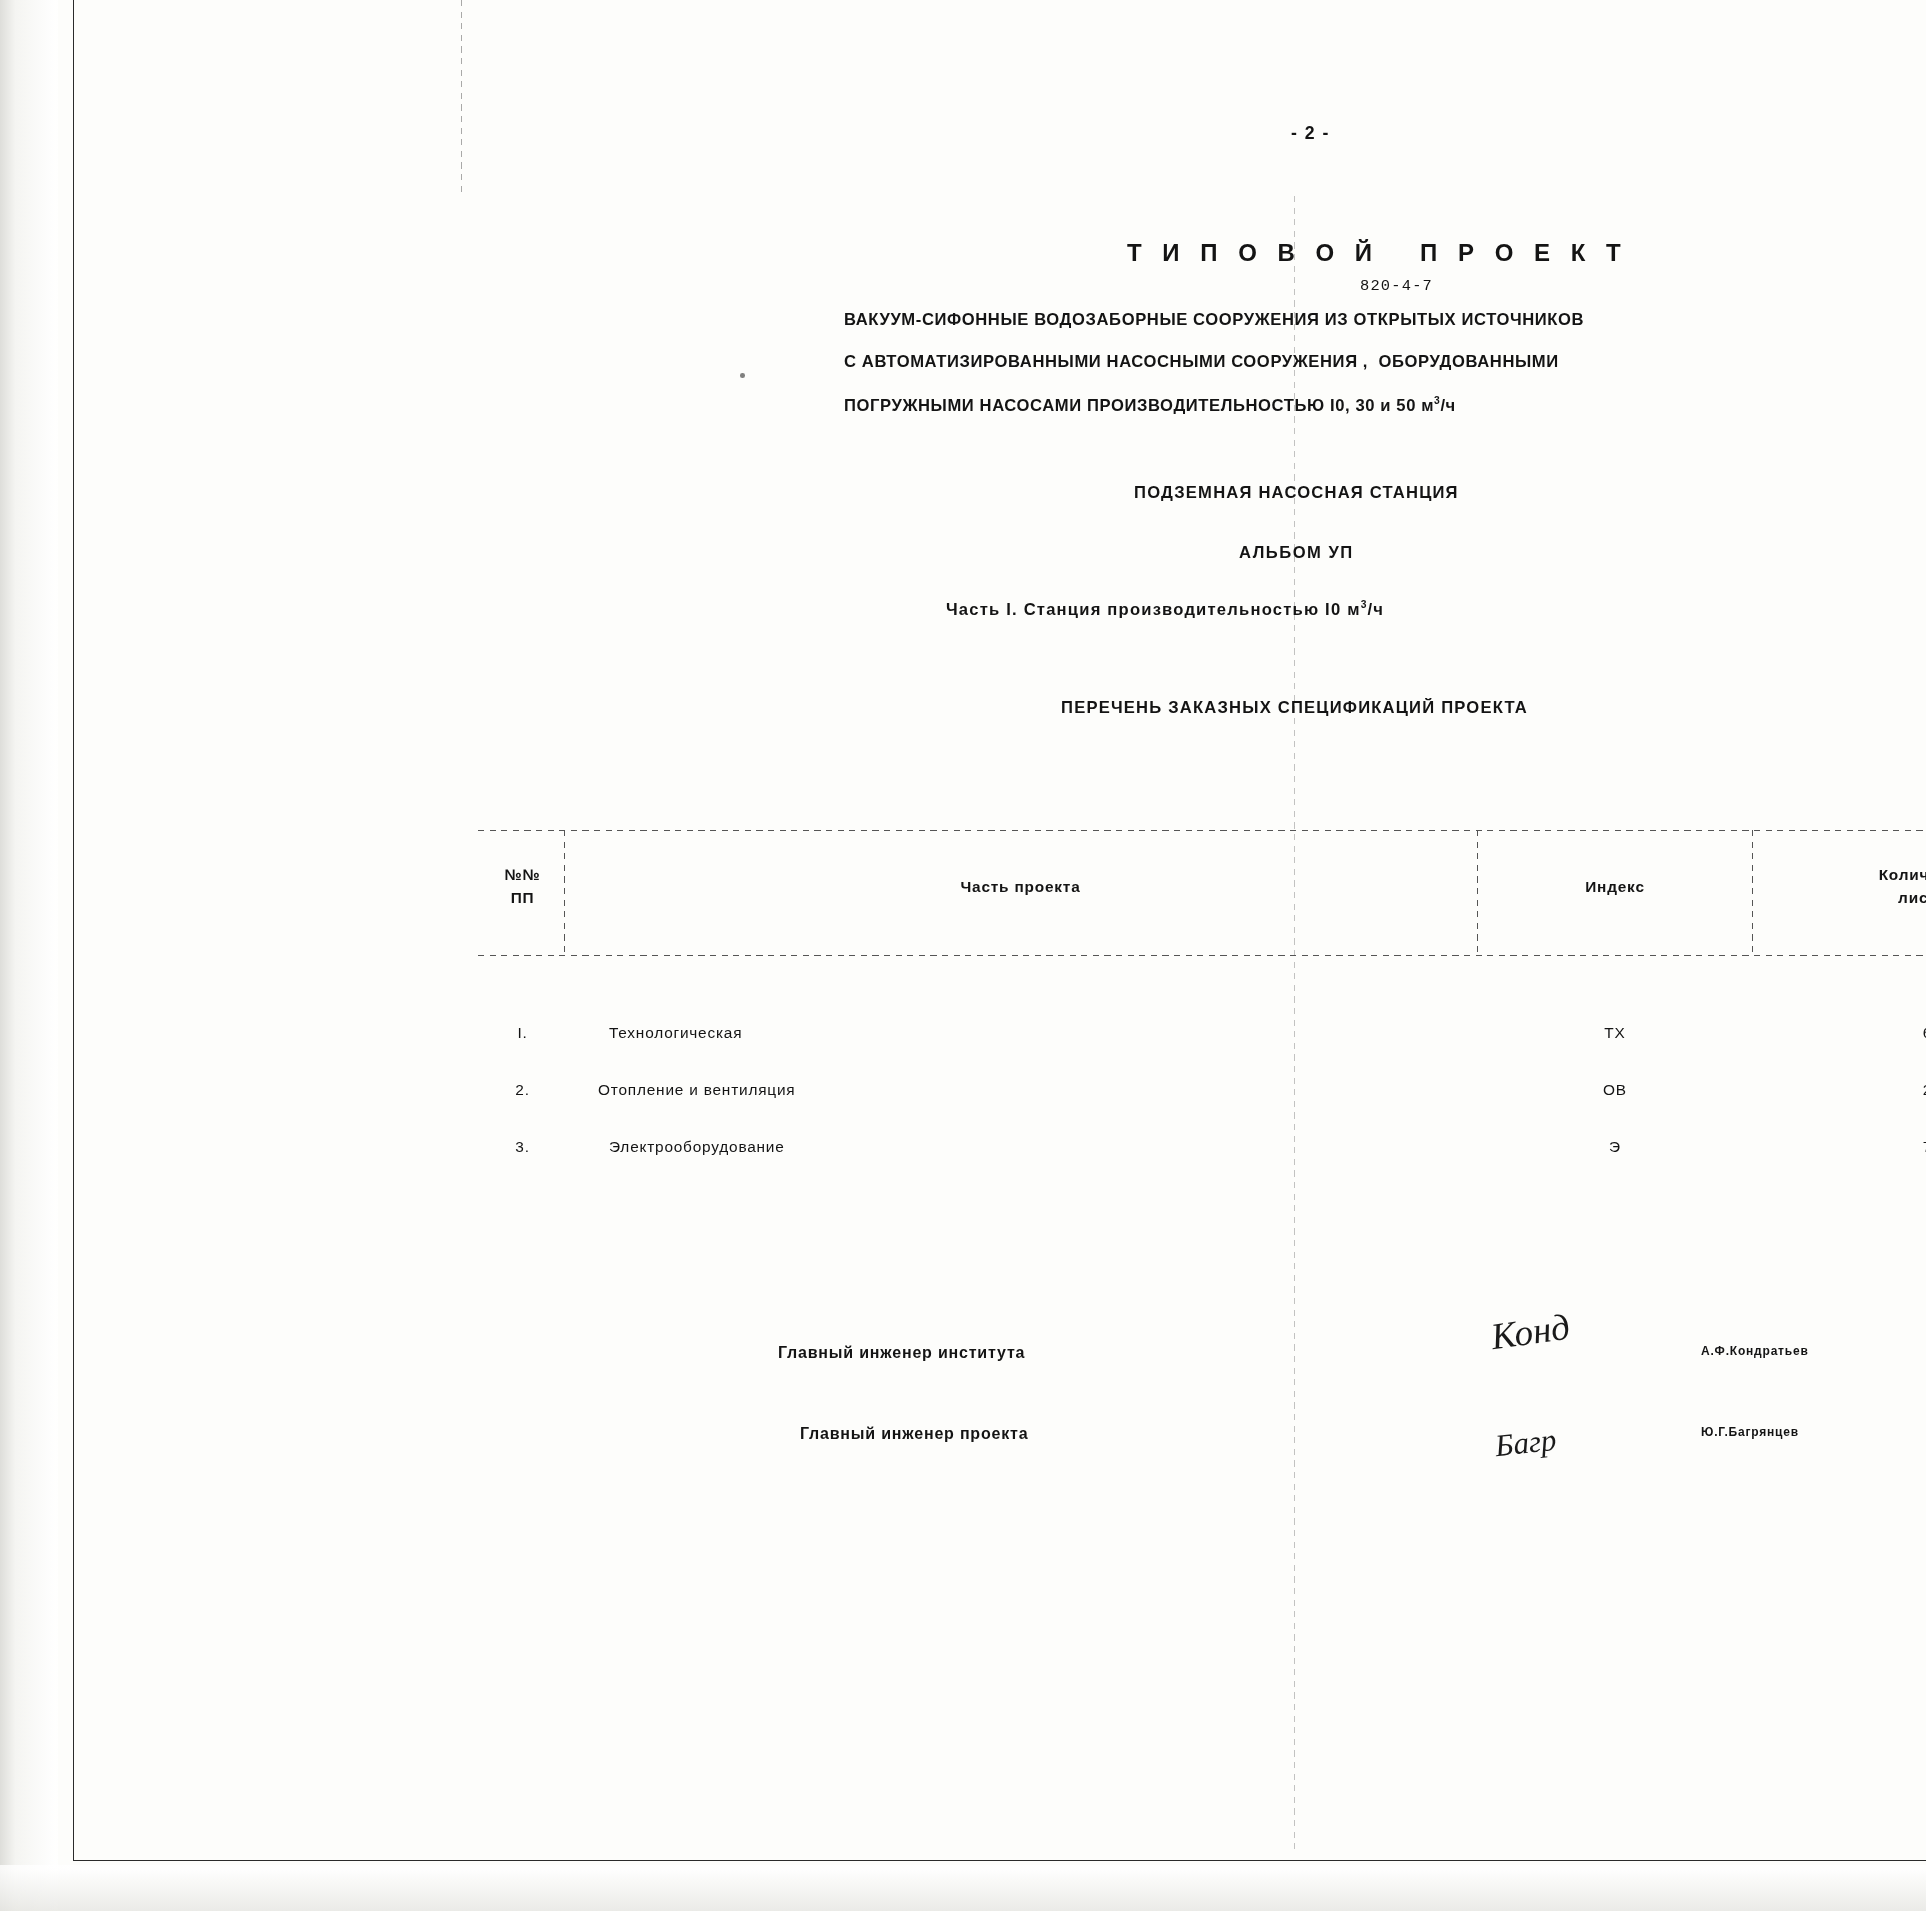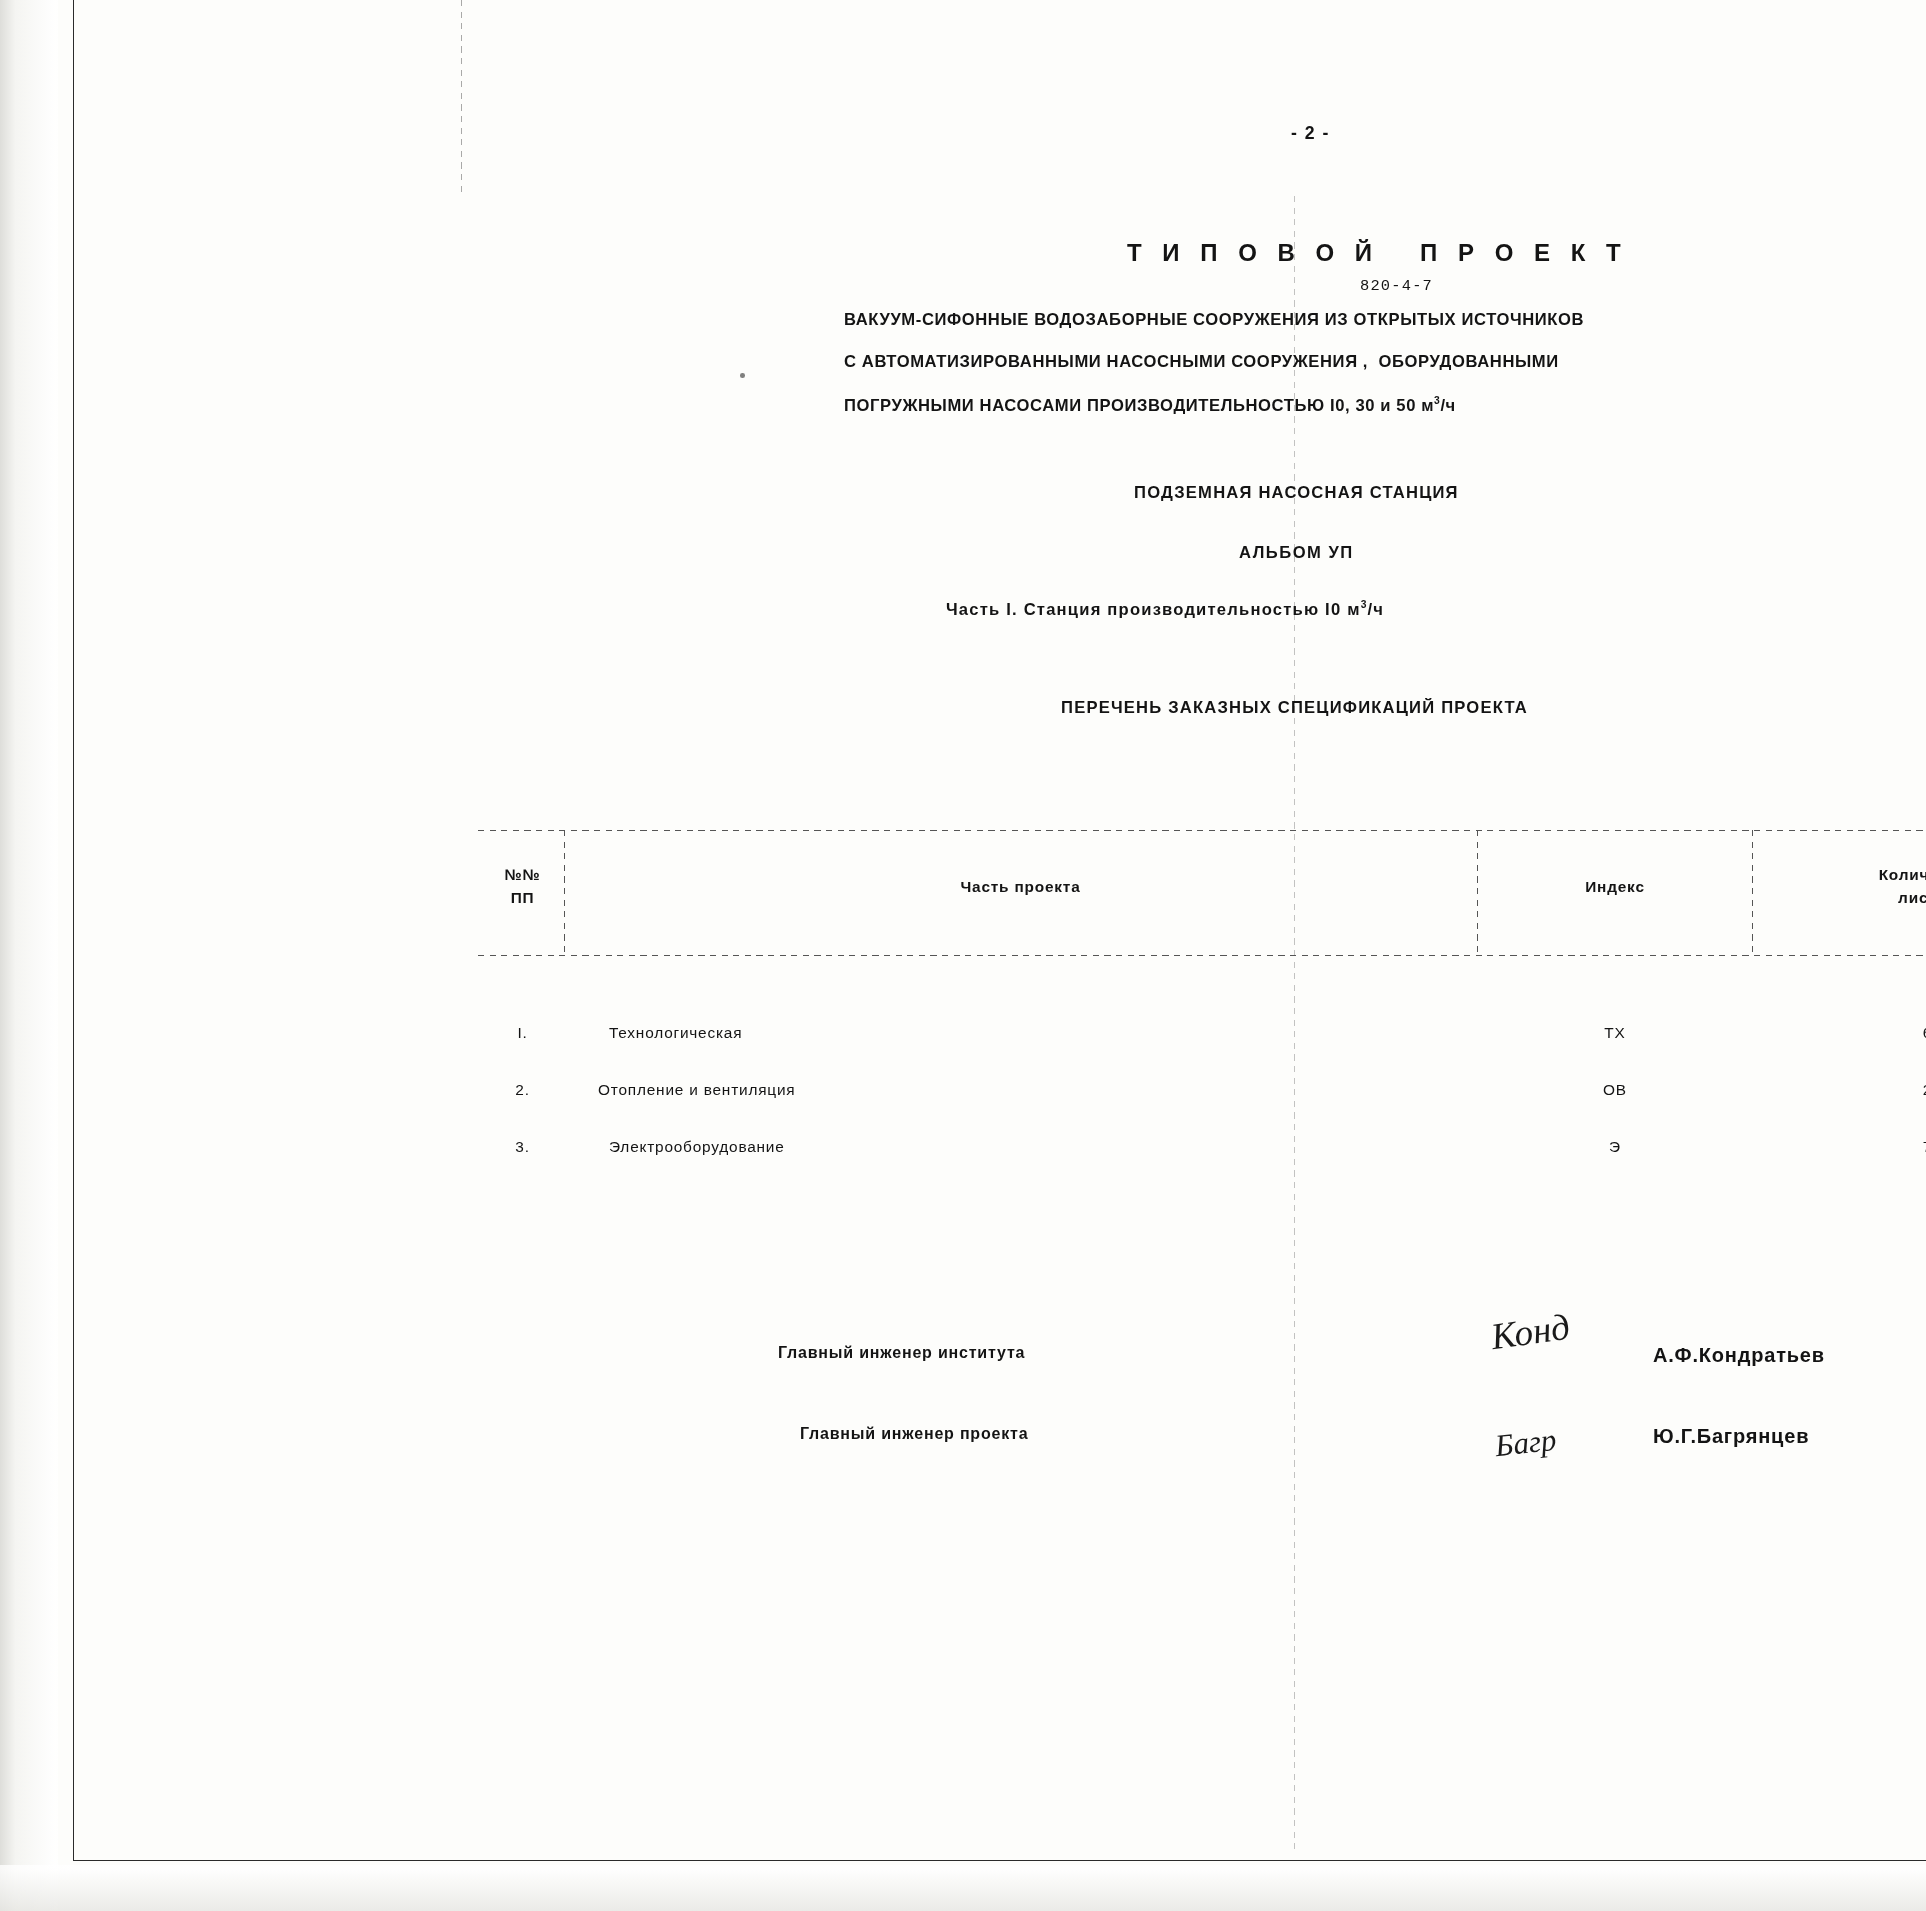"А.Ф.Кондратьев" .sig-name { font-size: 20px -> 12px; margin-left: none -> 48px }
